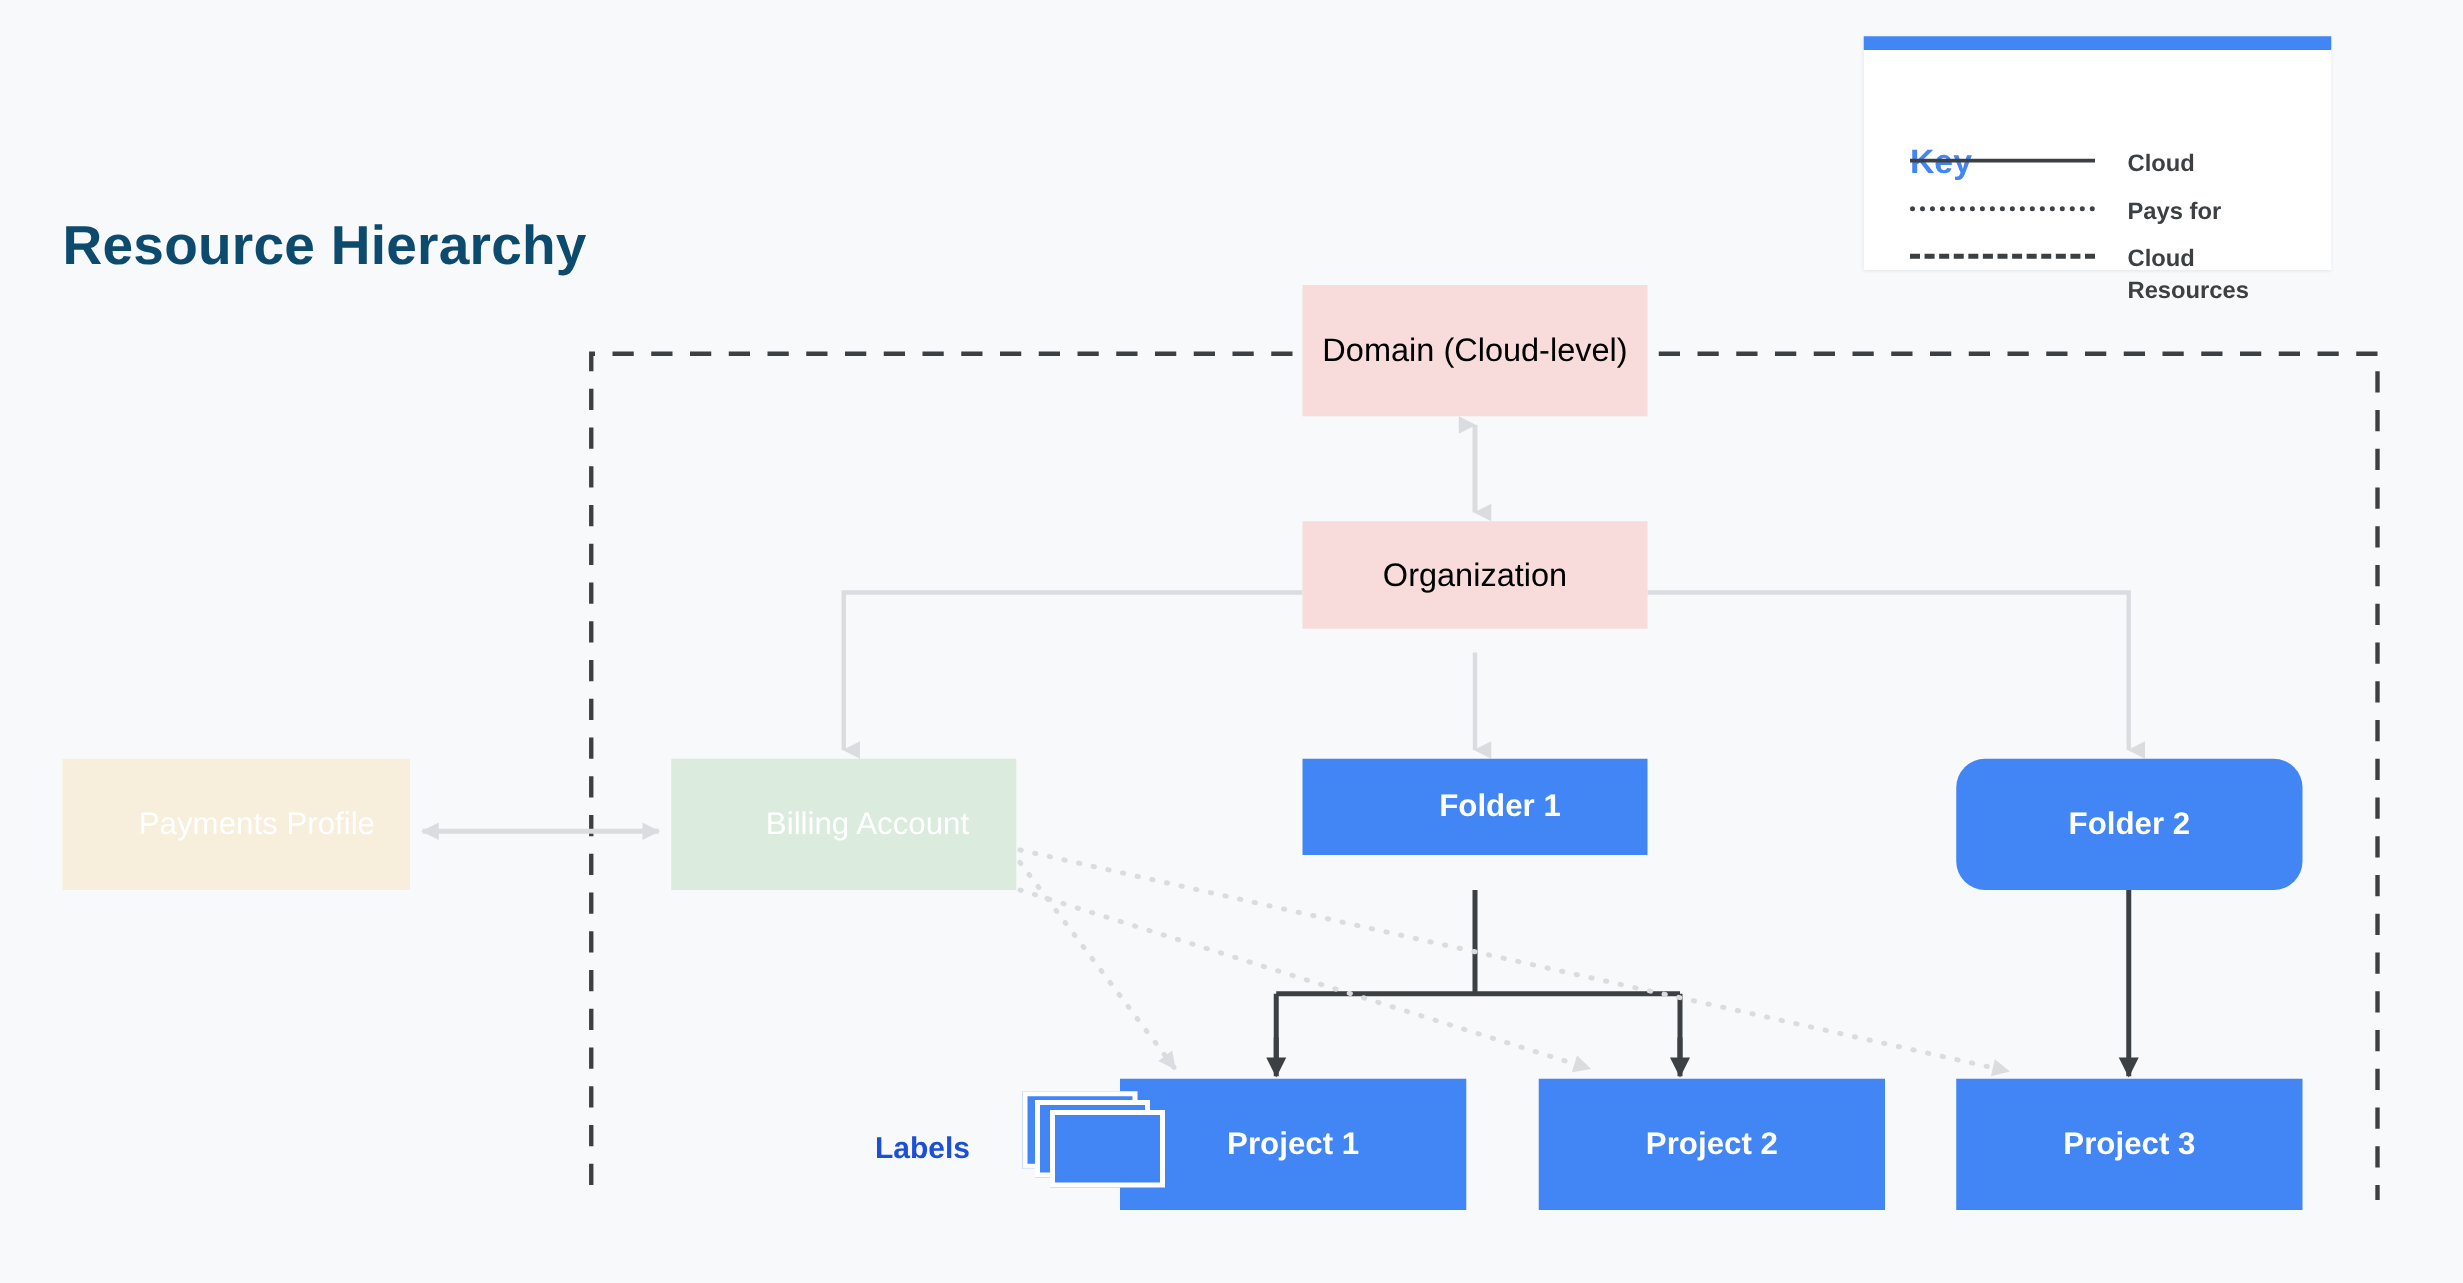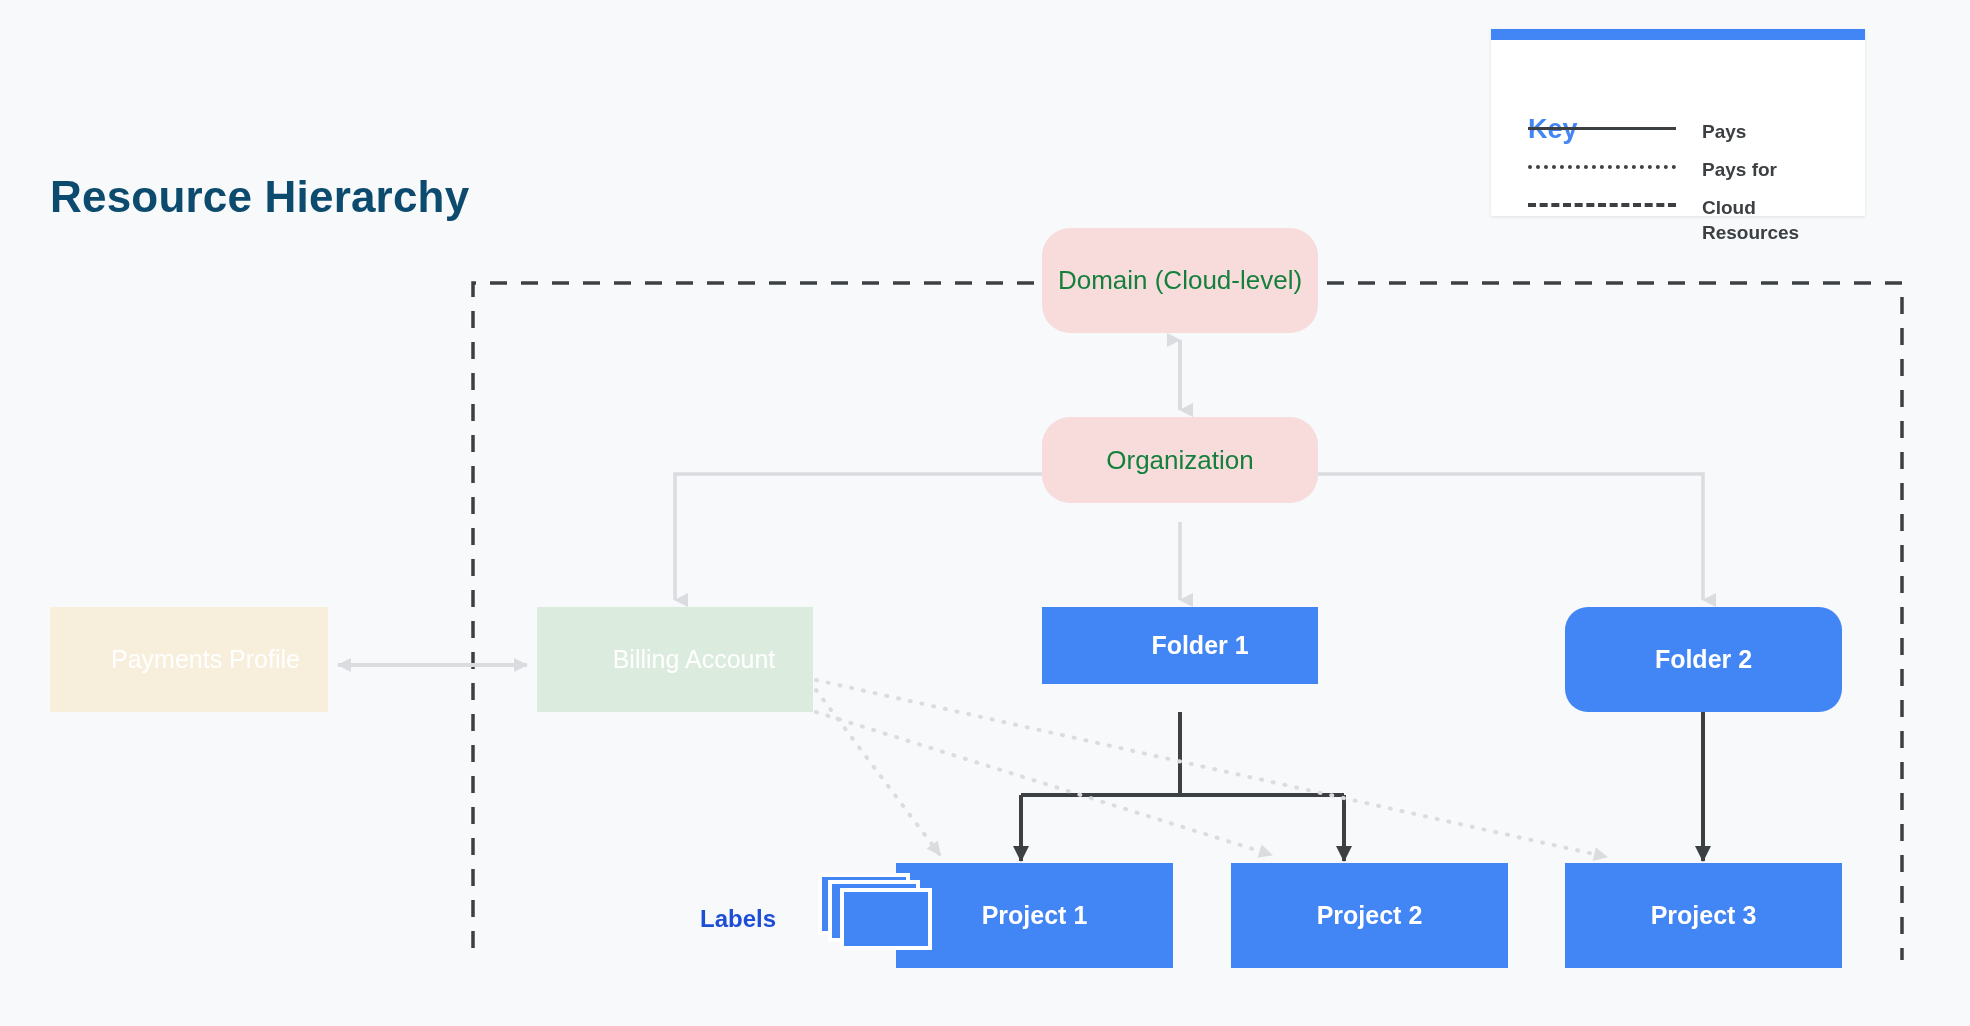"Pays" div.key-label { text: Pays -> Cloud }
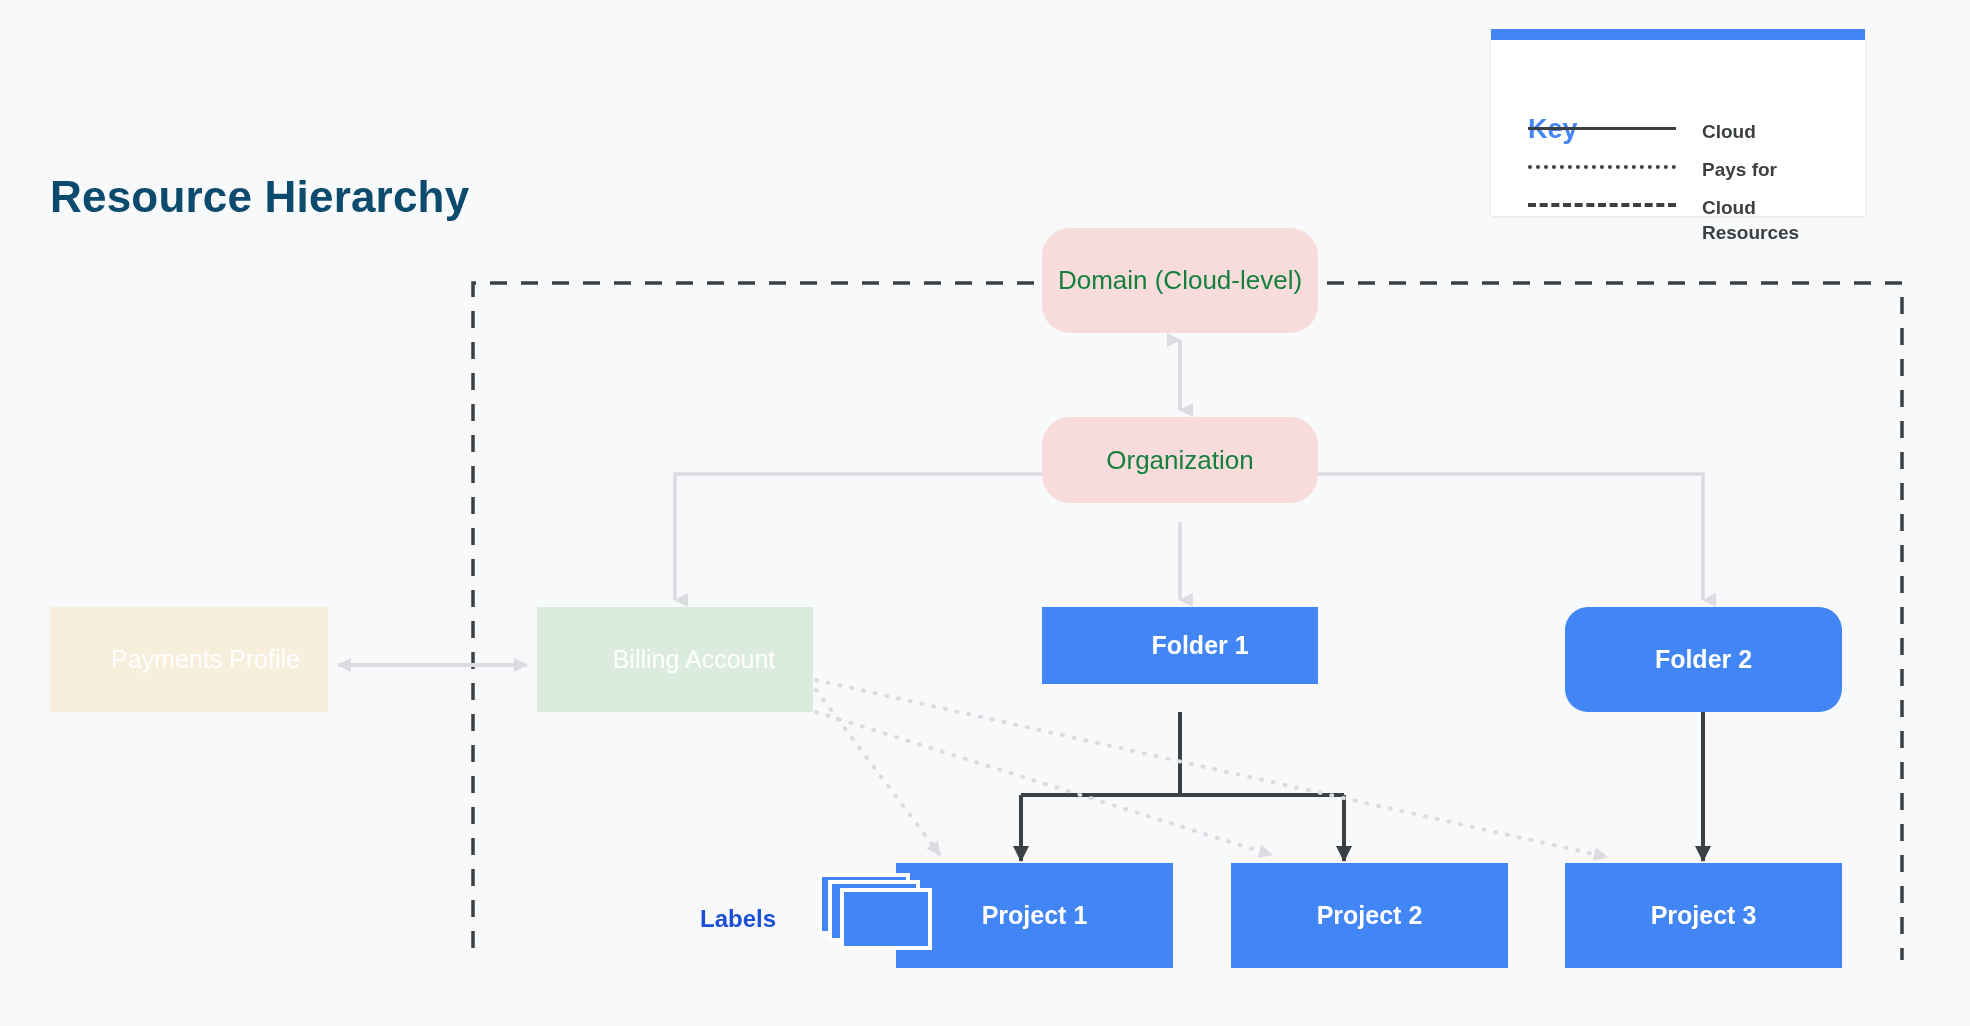"Domain (Cloud-level)" .node-pink { border-radius: 28px -> none; color: #15803d -> #000000 }
